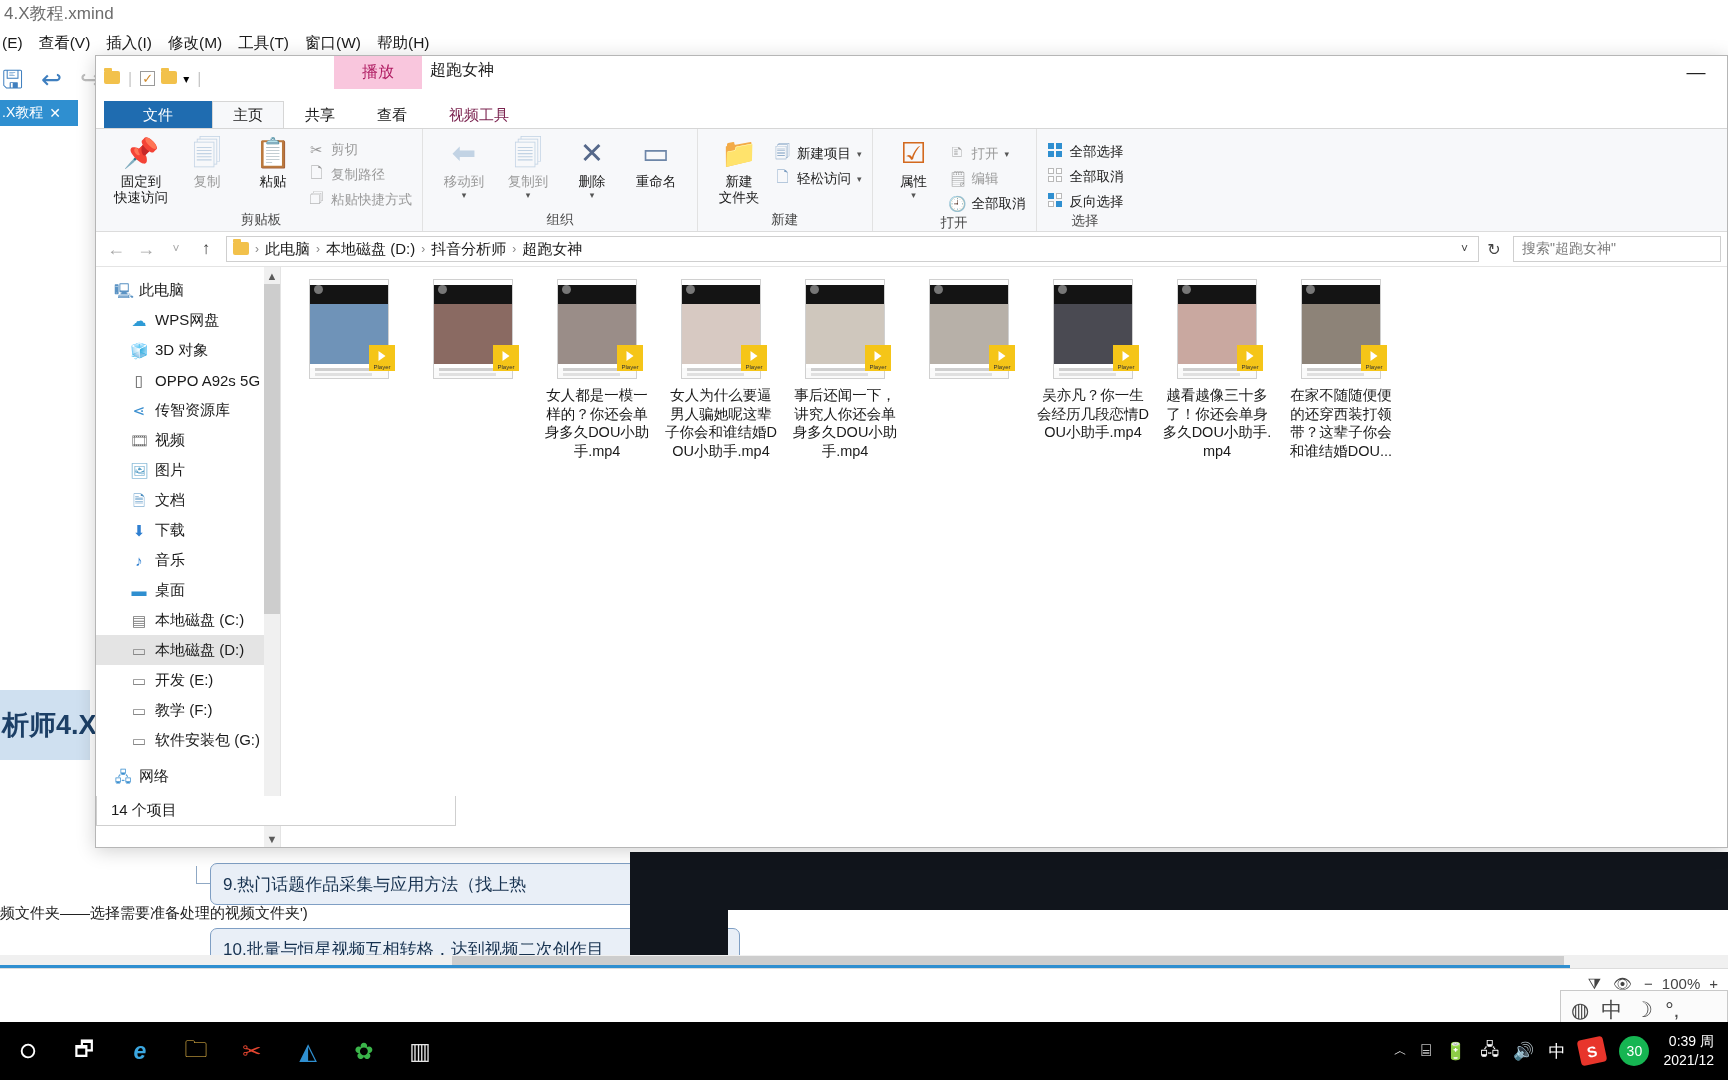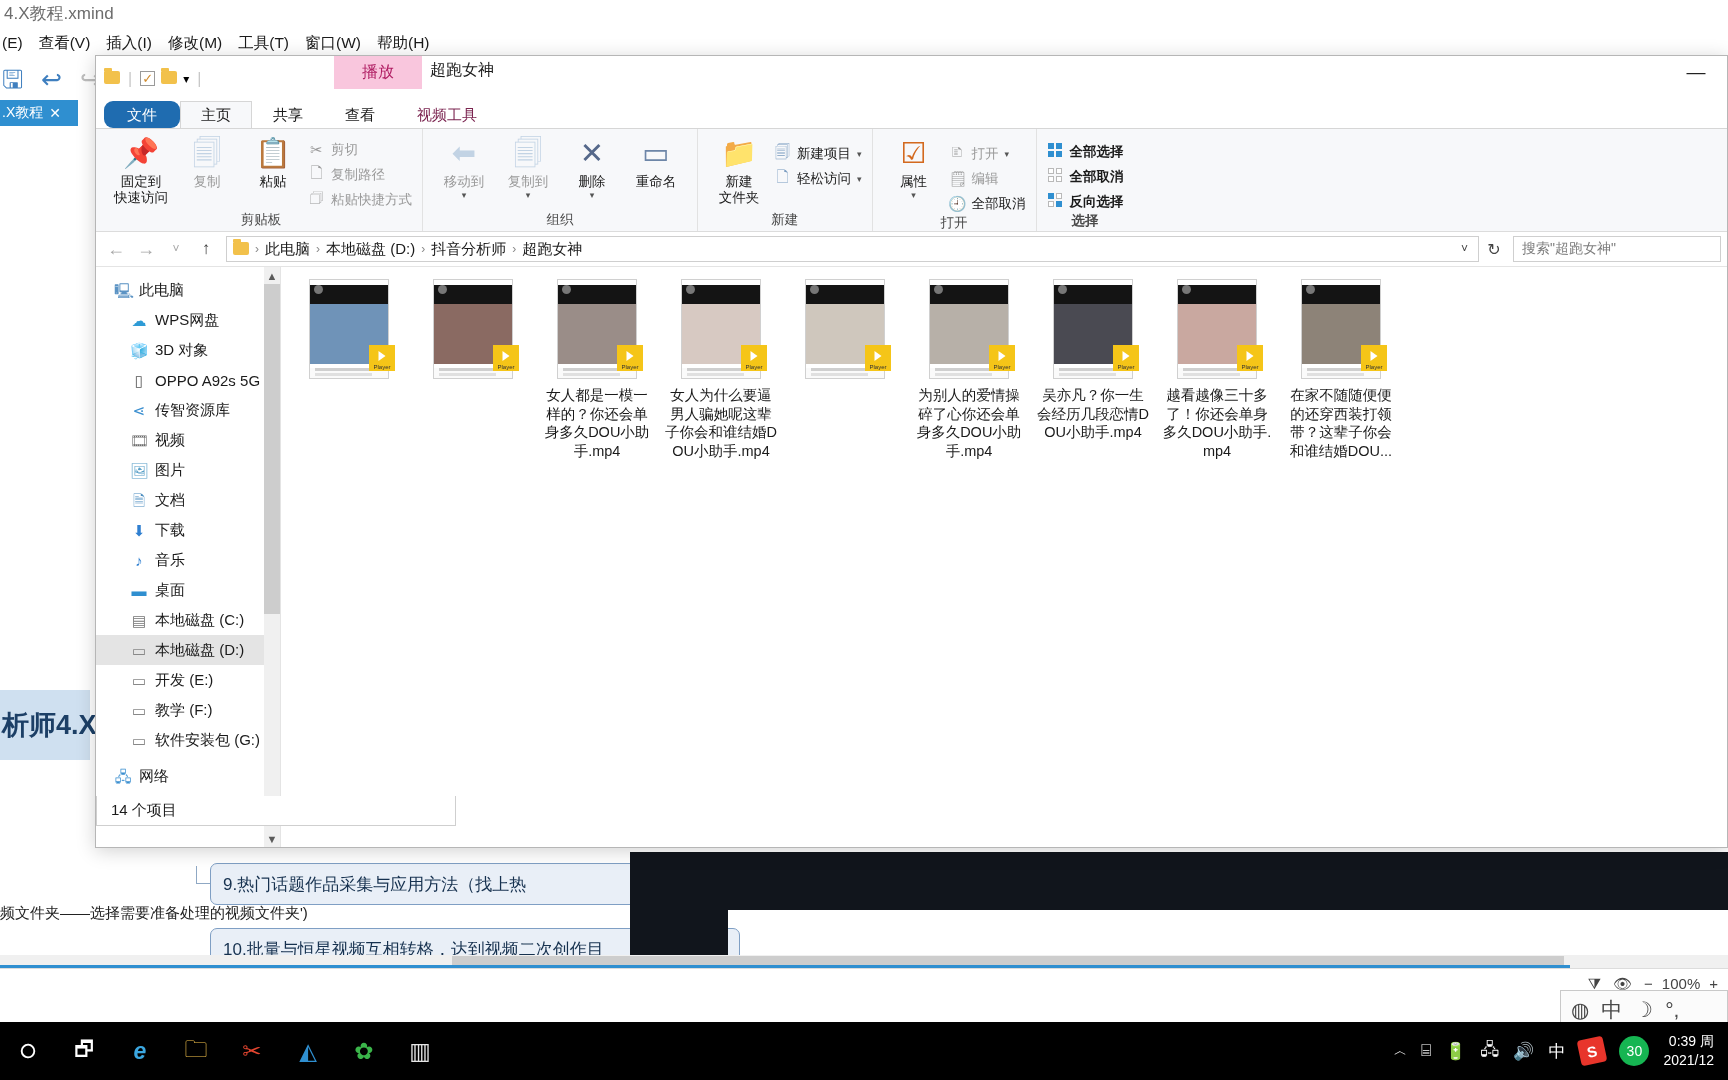"文件" .rtab.file { border-radius: 9px -> none; padding: 0 22px -> 0 38px }
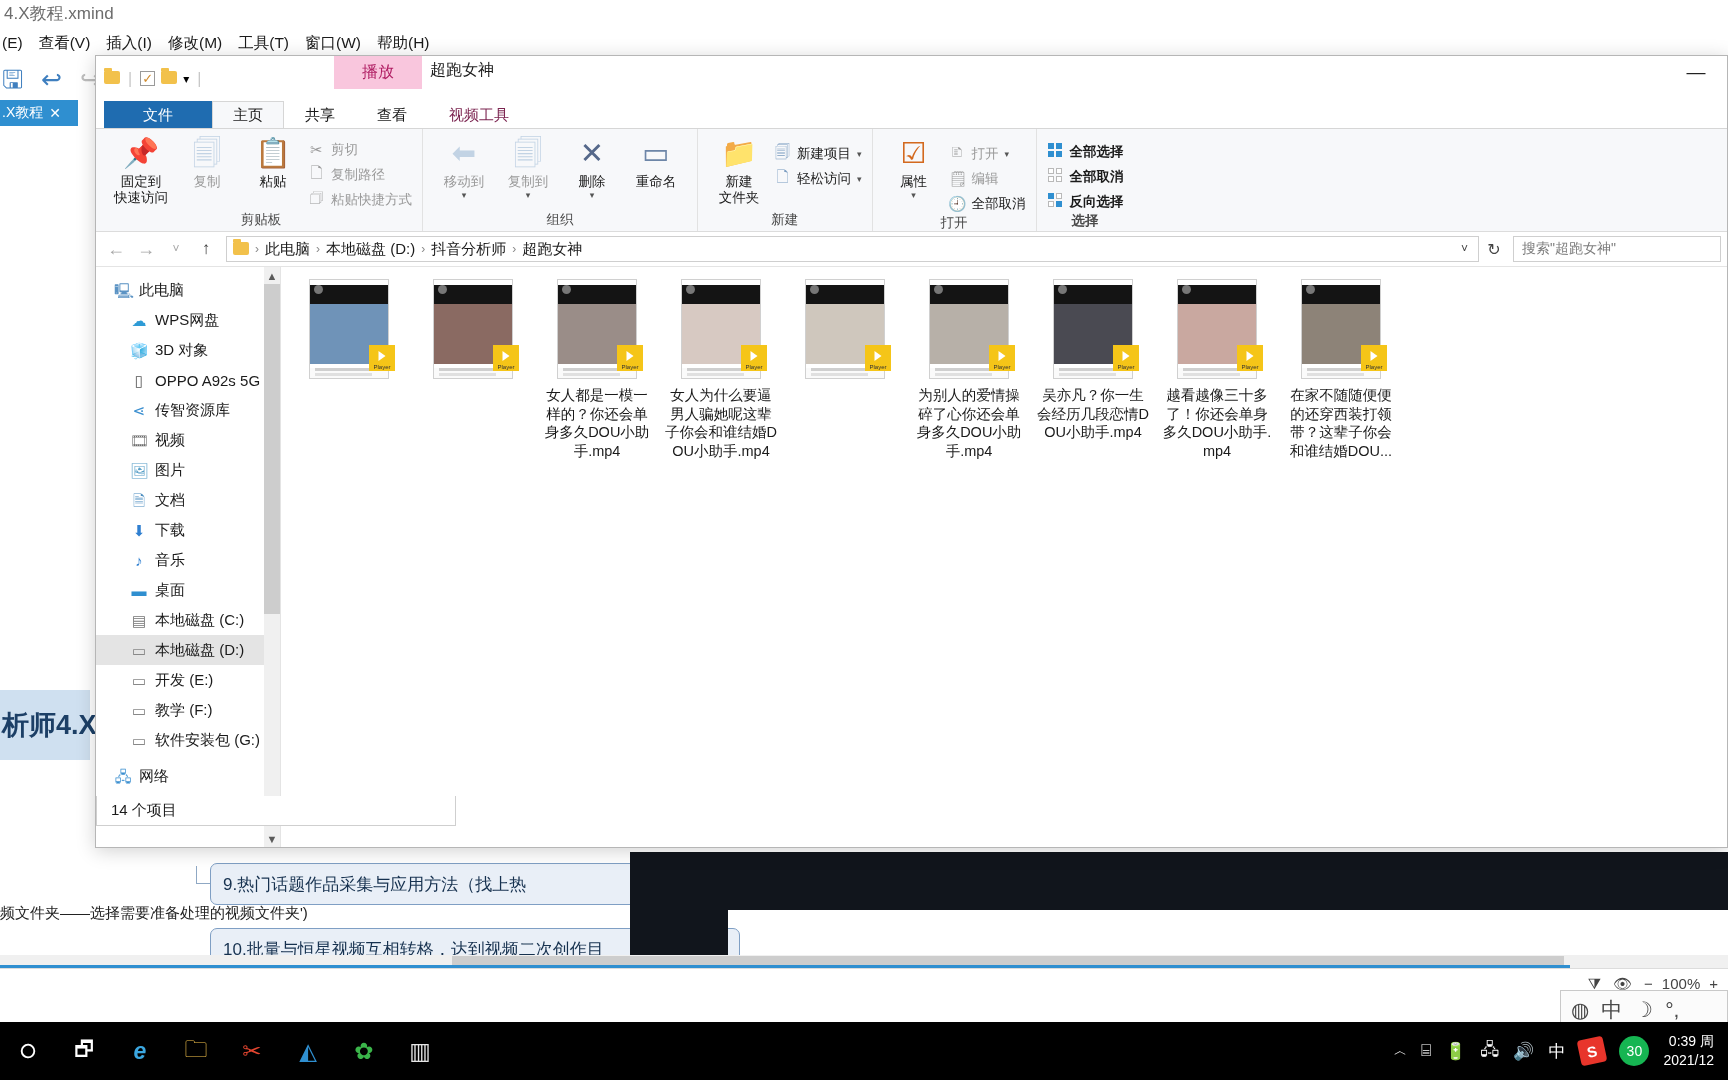"全部选择" div.rgroup { font-weight: bold -> none }
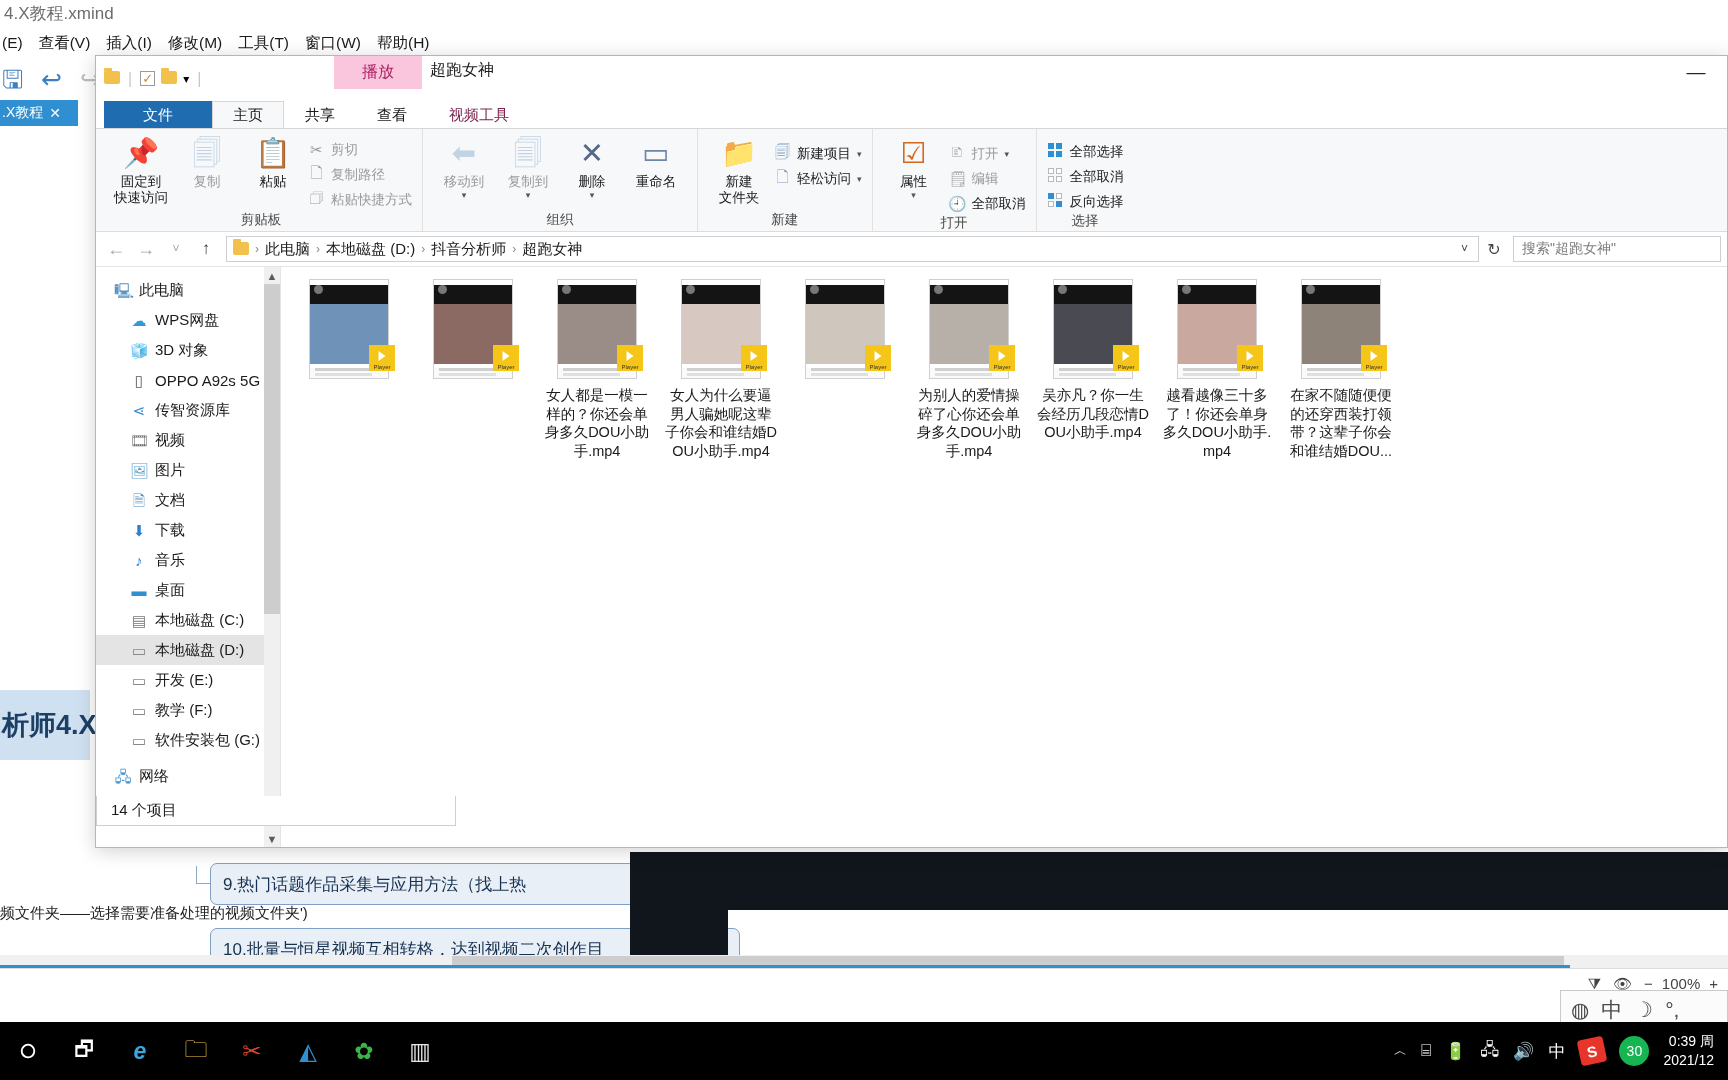"事后还闻一下，讲究人你还会单身多久DOU小助手.mp4" div.tile-name { html: none -> <div>事后还闻一下，讲究人你还会单身多久DOU小助手.mp4</div> }
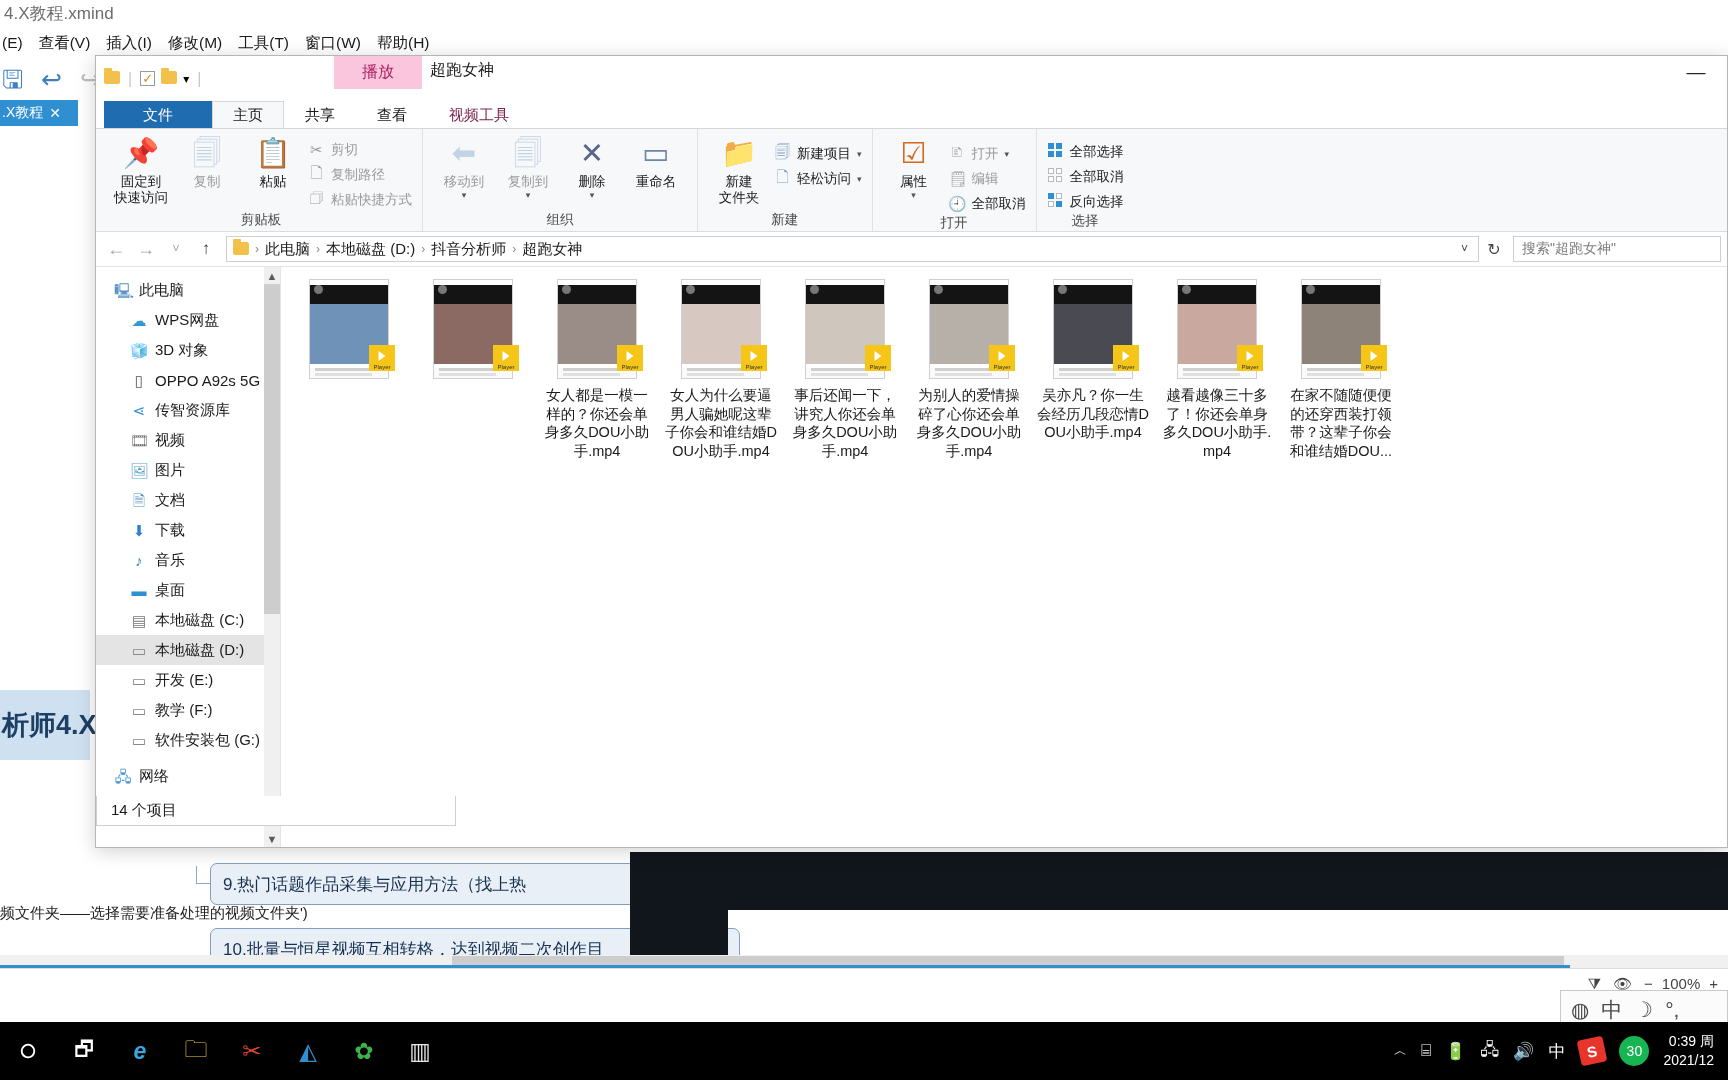"为别人的爱情操碎了心你还会单身多久DOU小助手.mp4" div.tile-name { html: <div>为别人的爱情操碎了心你还会单身多久DOU小助手.mp4</div> -> none }
